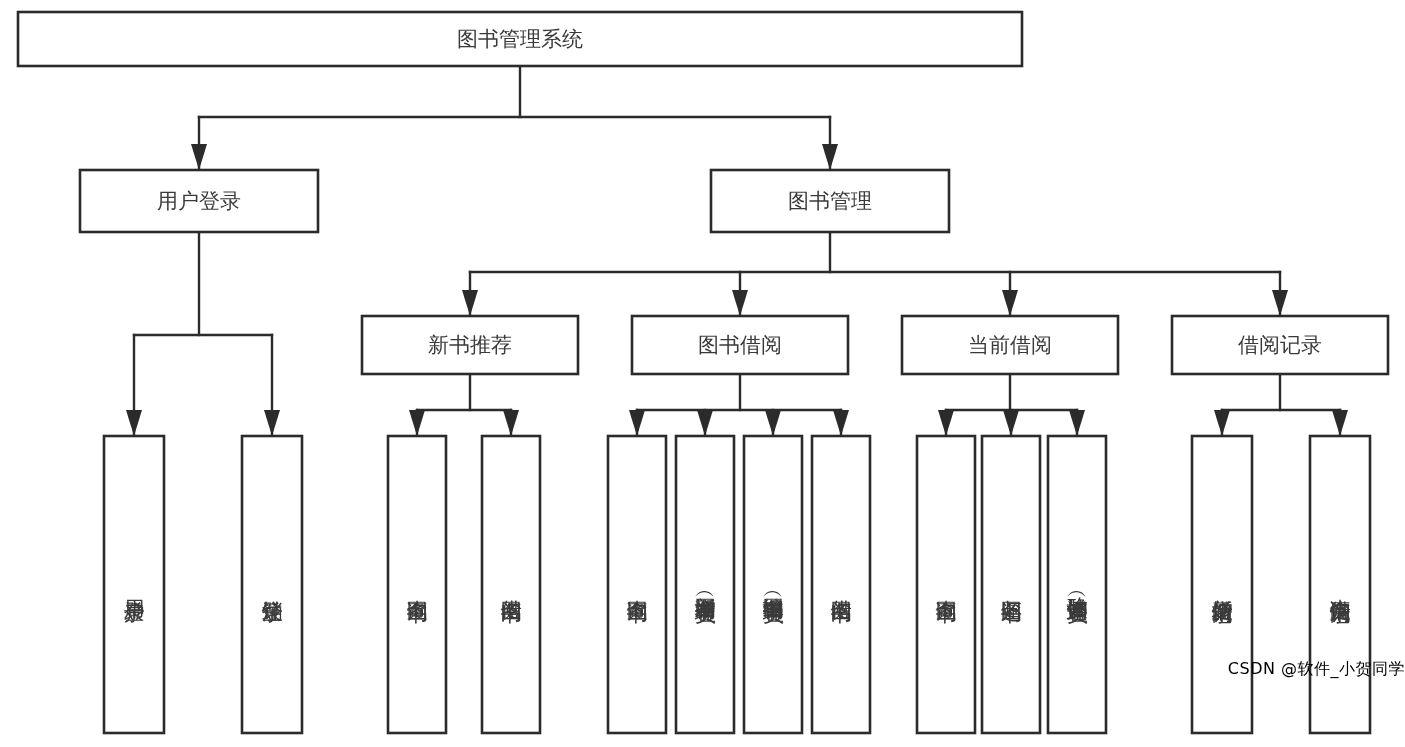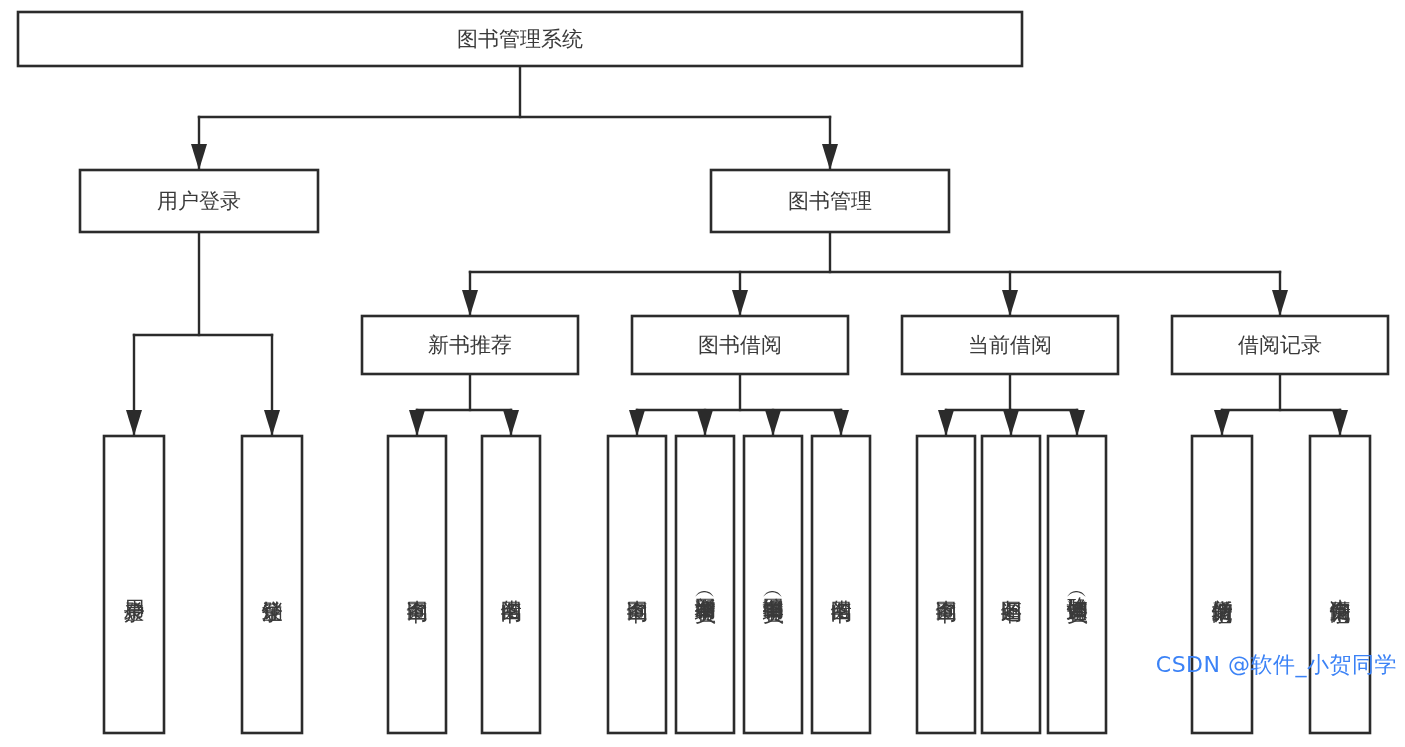"CSDN @软件_小贺同学" #watermark { color: #3b82f6 -> #000000; font-size: 22px -> 16px; right: 8px -> 0 }
